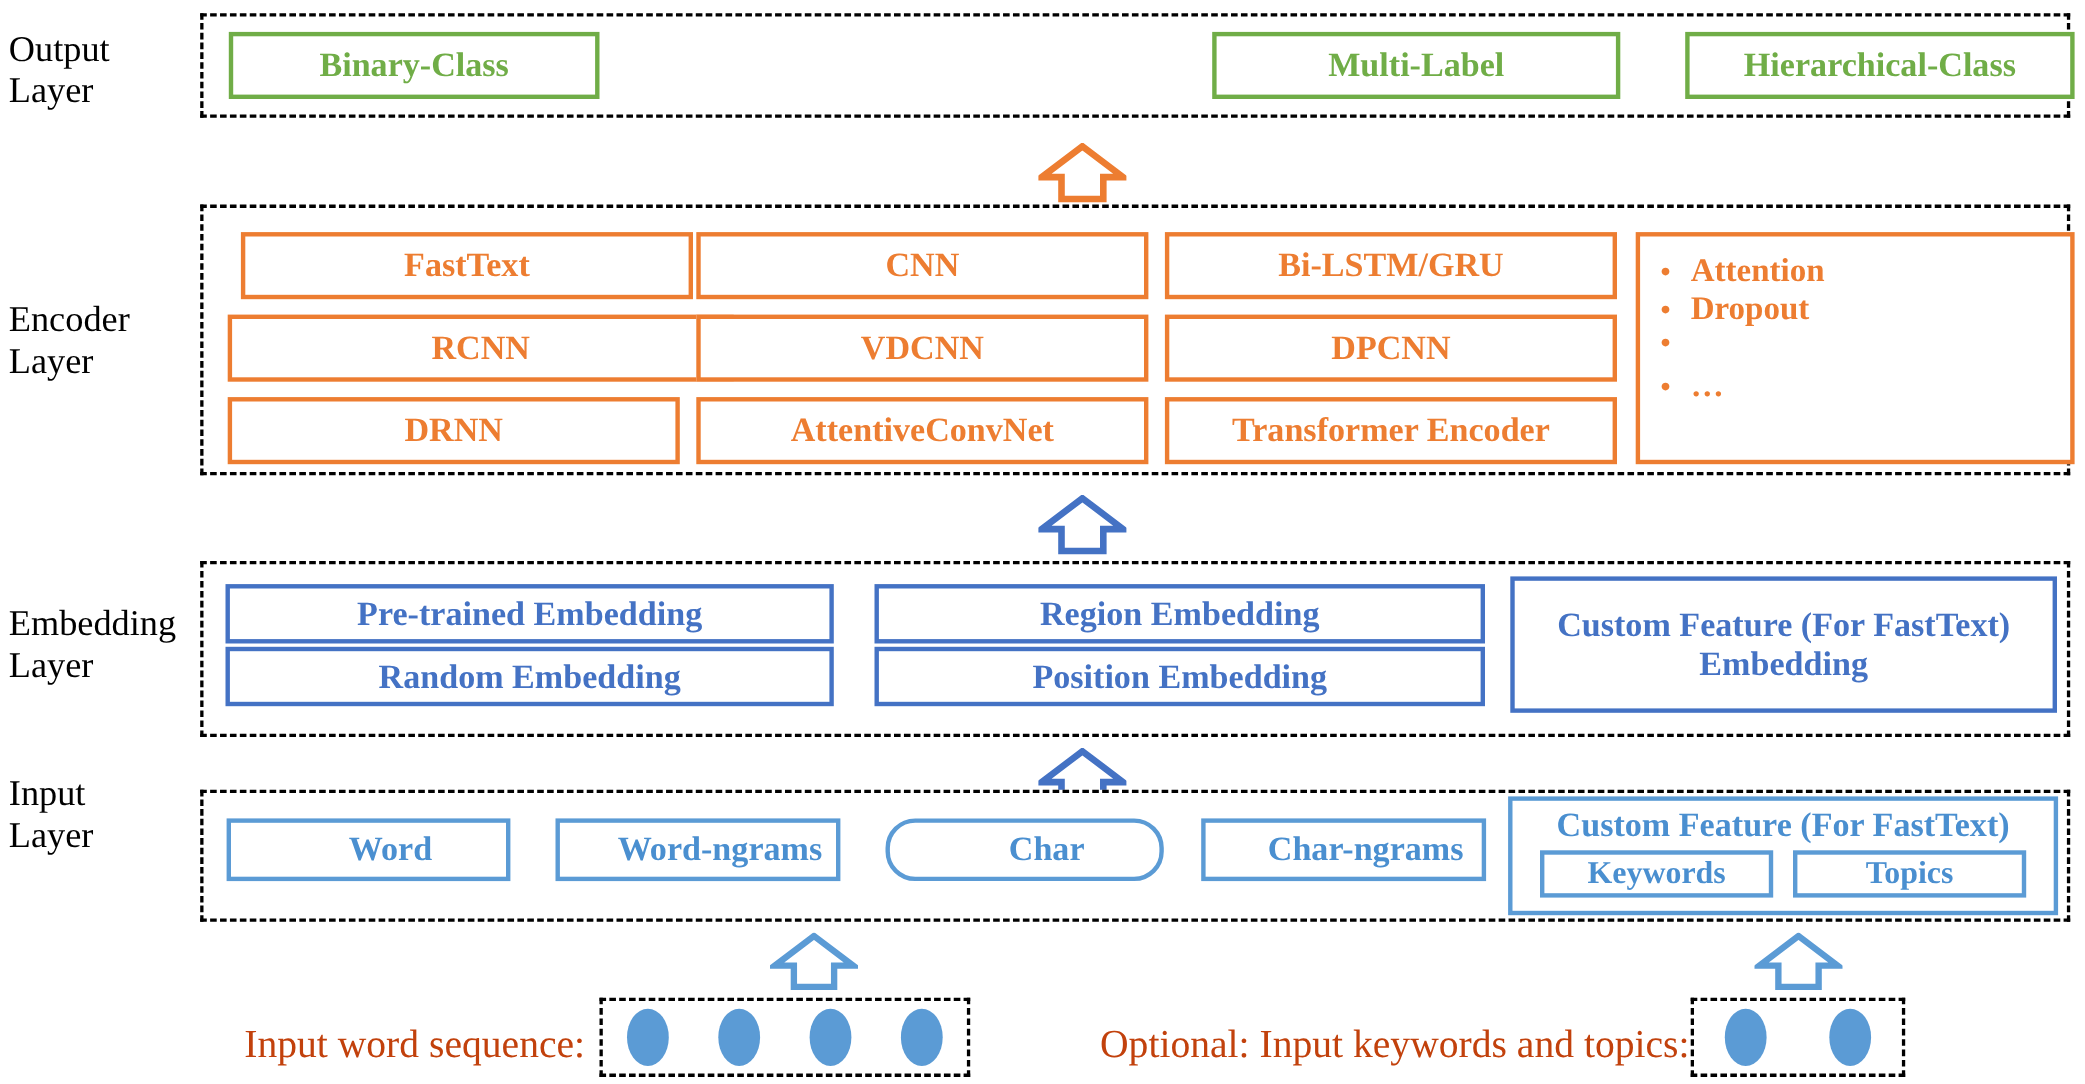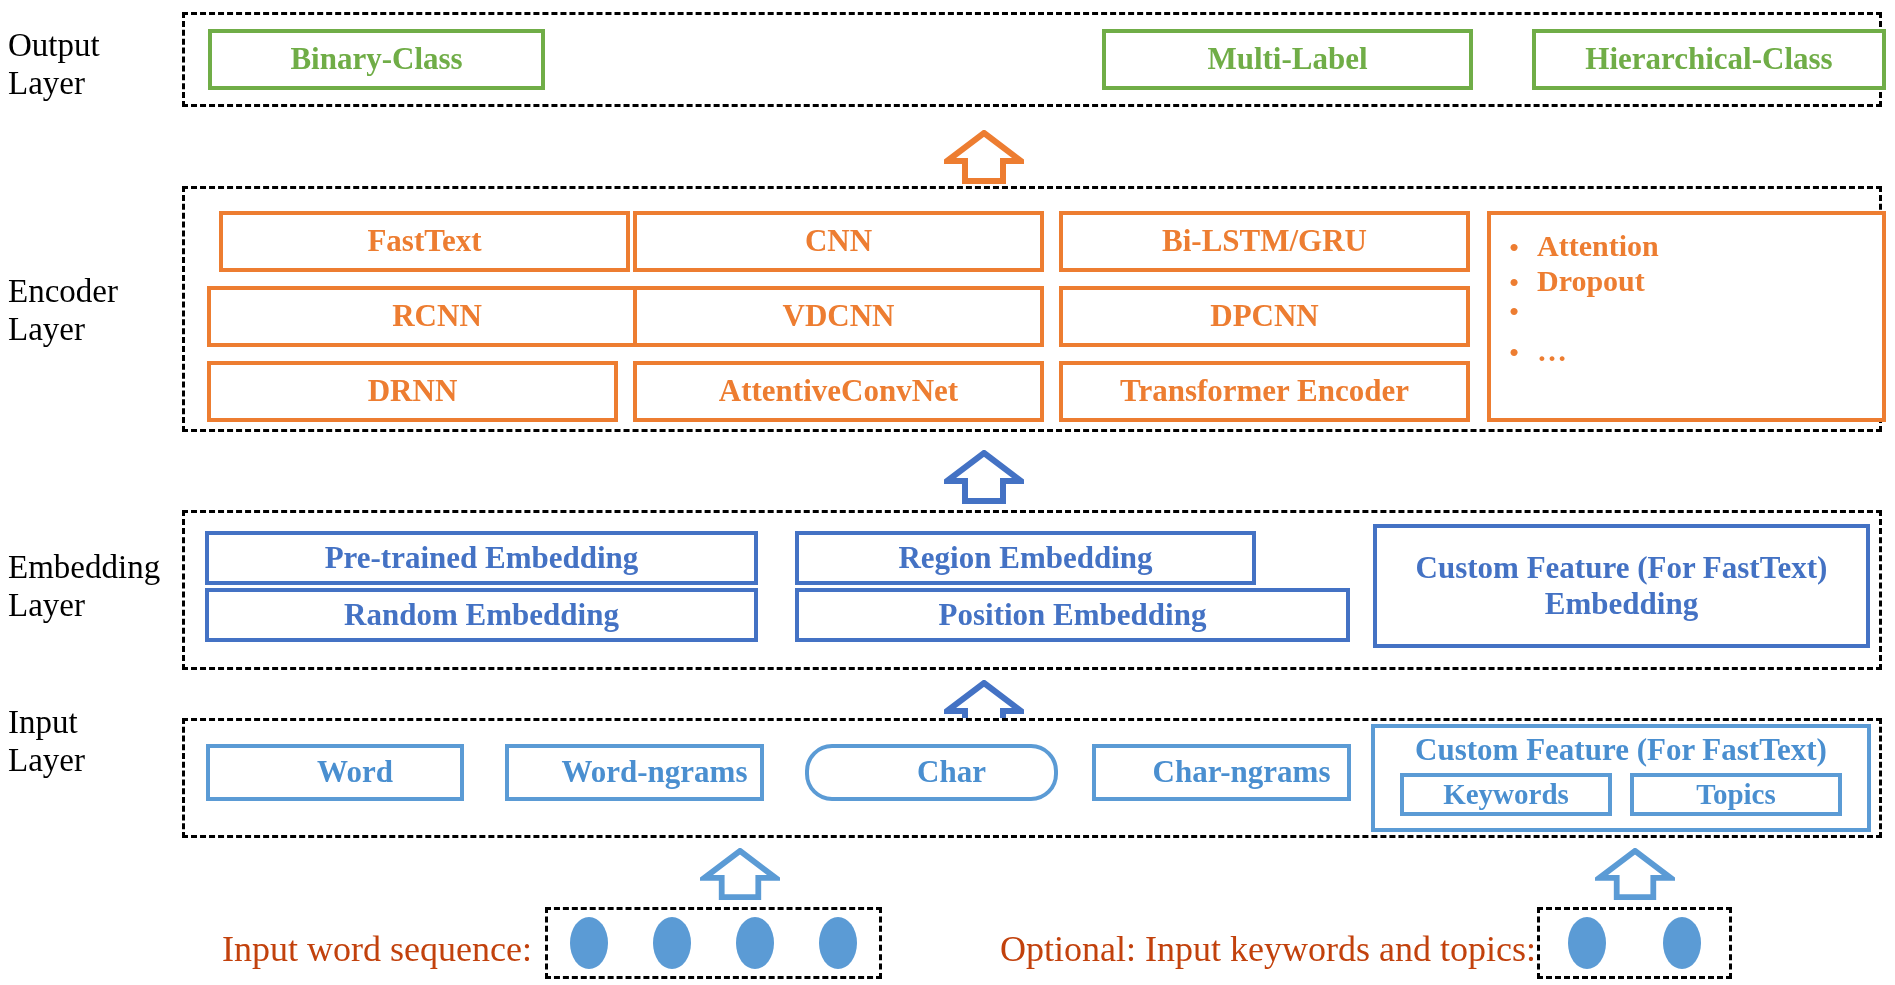"Region Embedding" div.mod { width: 461px -> 555px }
